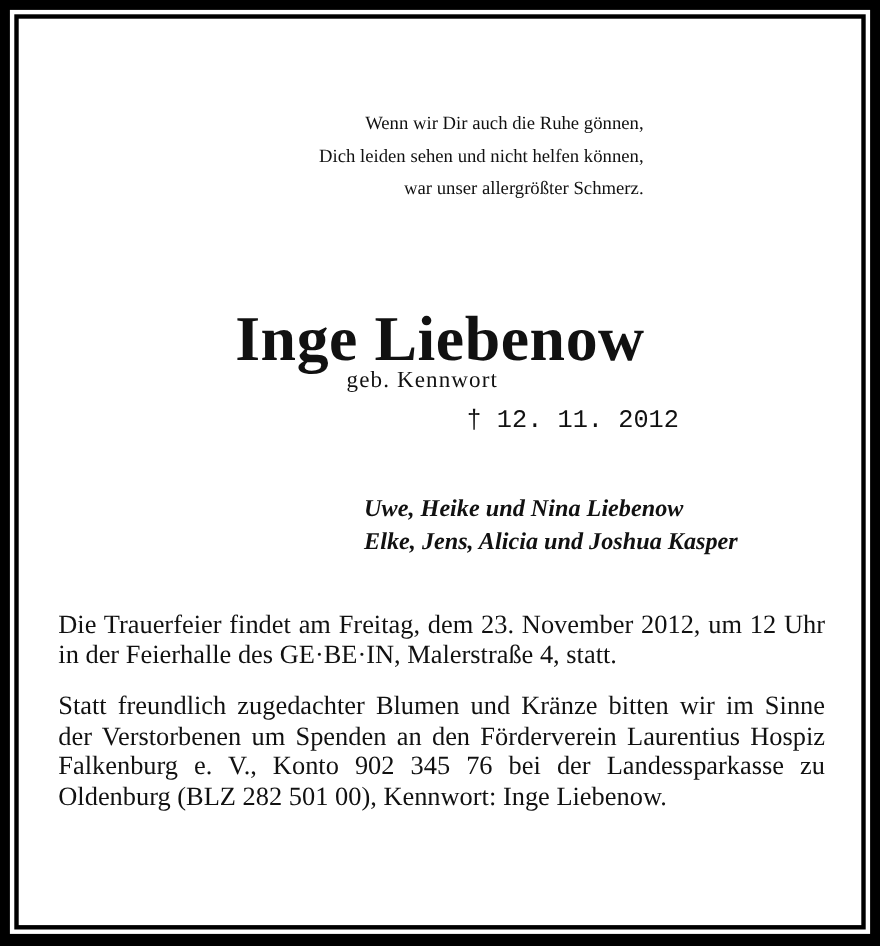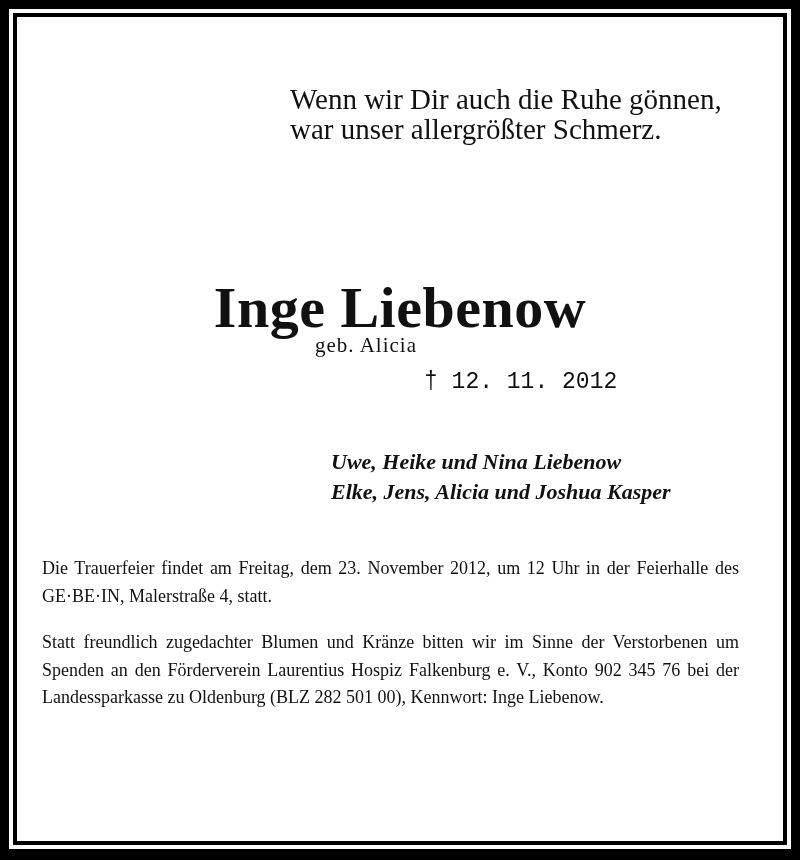"Wenn wir Dir auch die" .poem { font-size: 29px -> 17px; text-align: none -> right; top: 68px -> 80px }
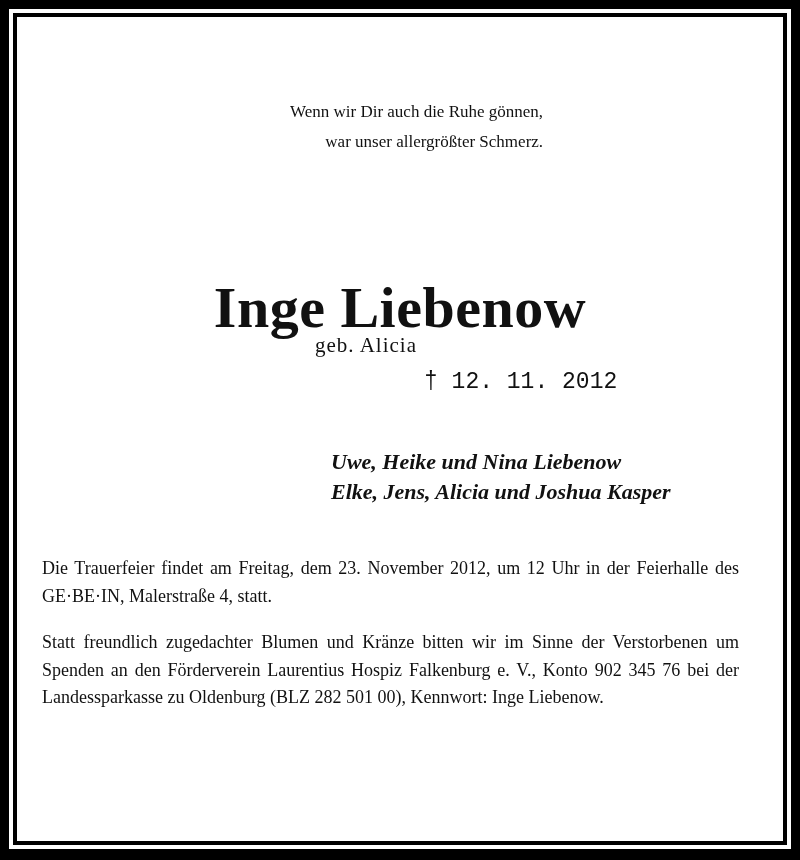"Dich leiden sehen und nicht" div { html: none -> <div>Dich leiden sehen und nicht helfen können,</div> }
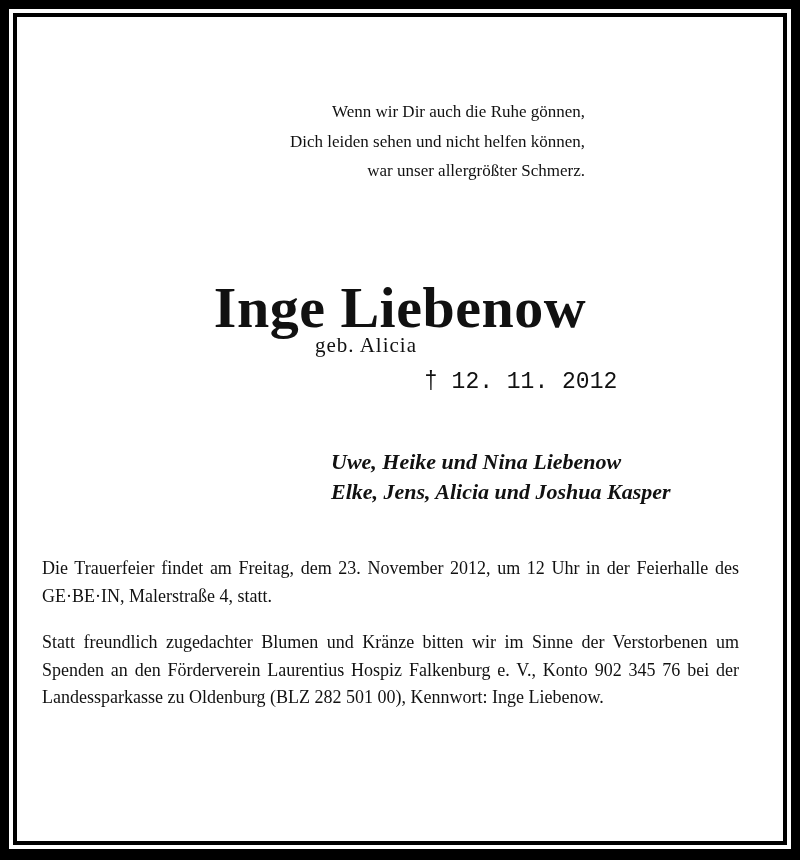"geb. Alicia" div.maiden { text: Alicia -> Kennwort }
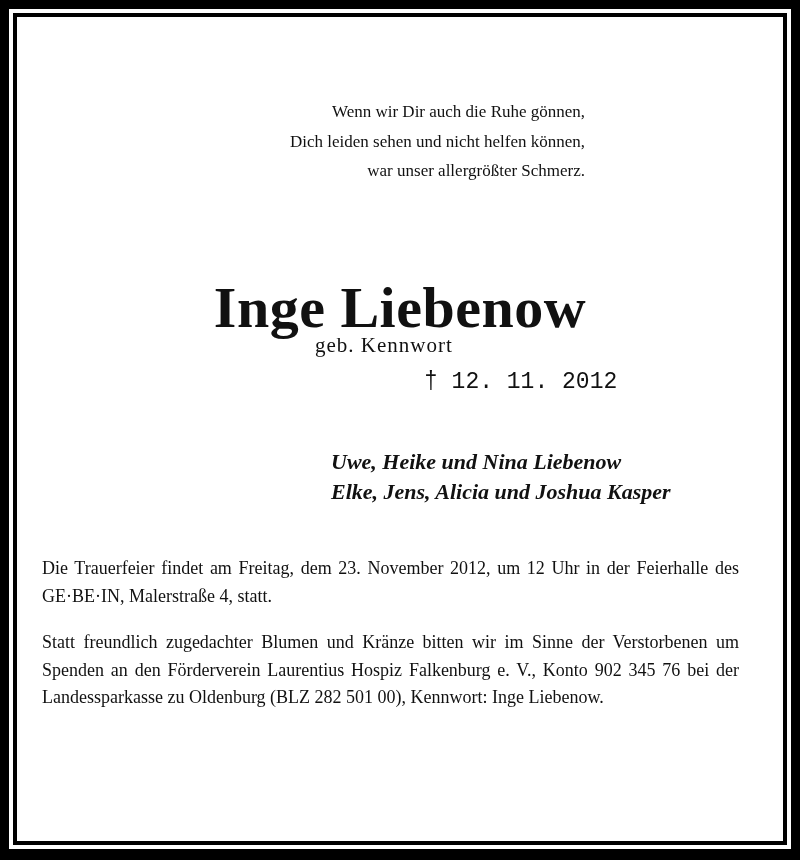"Die Trauerfeier findet am Freitag," .para { font-size: 18px -> 24px; left: 25px -> 36px }
